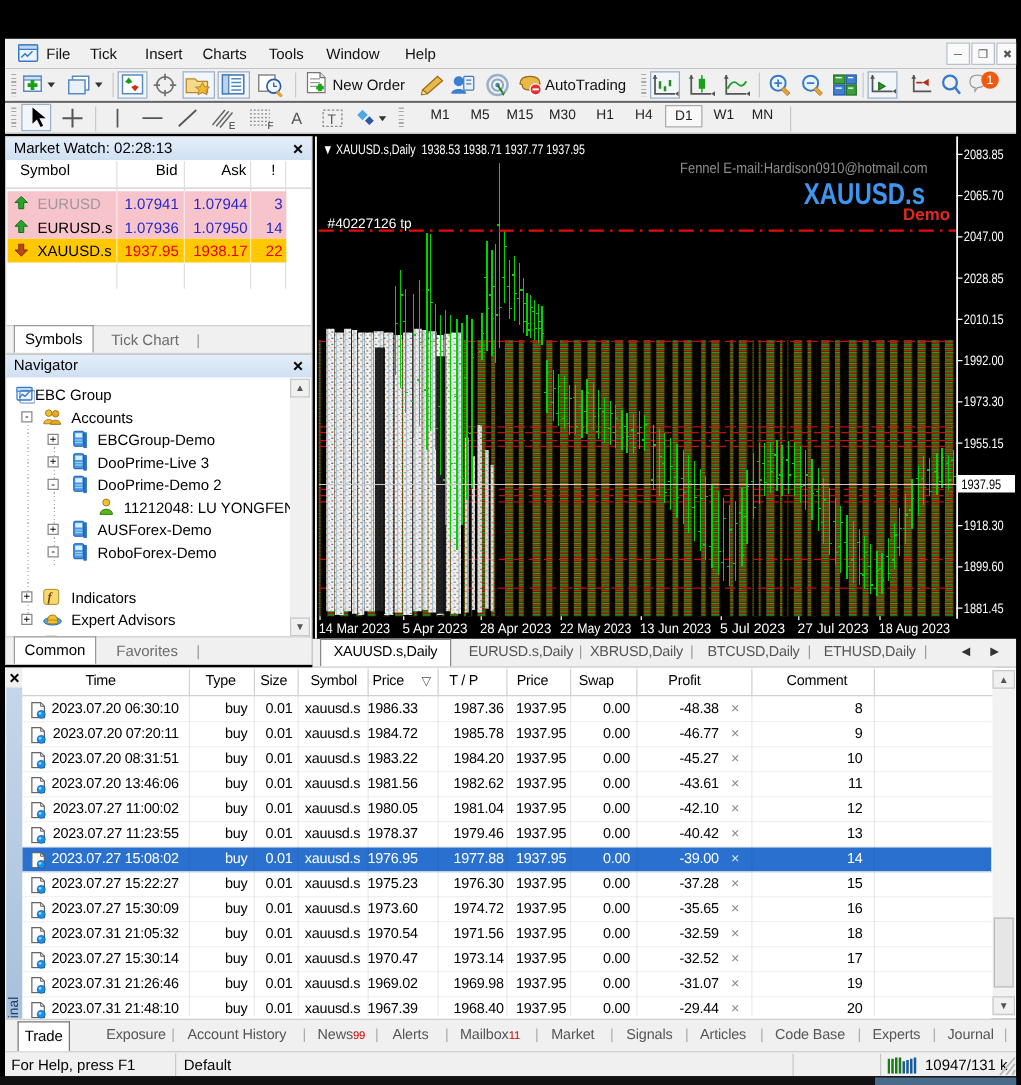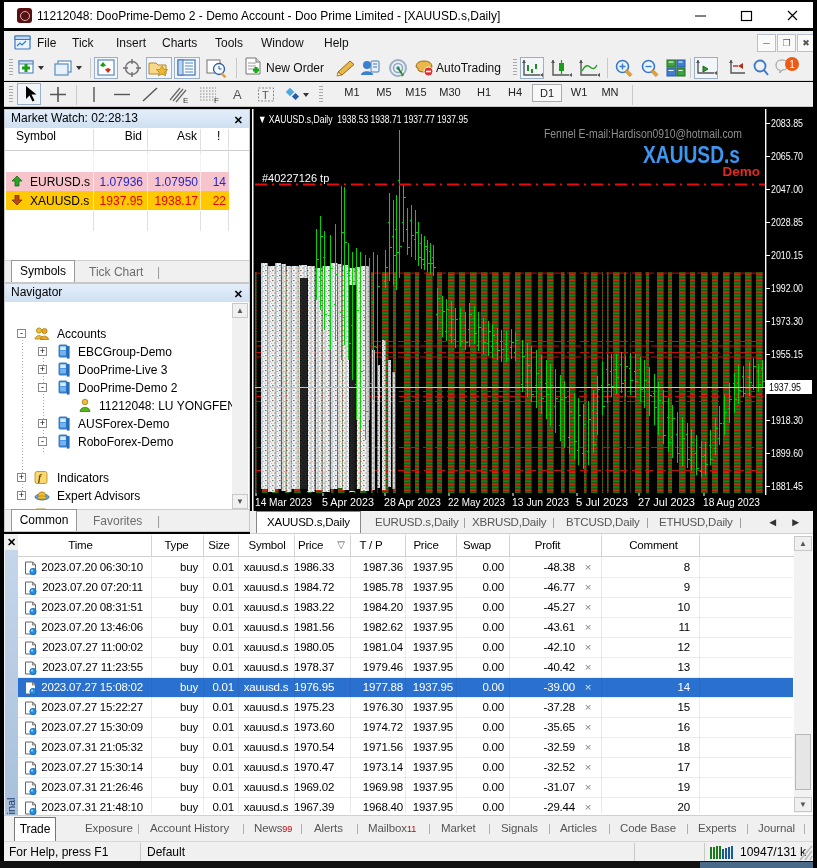"11212048: DooPrime-Demo 2 - Demo" div { html: <div> <div></div> <span>11212048: DooPrime-Demo 2 - Demo Account - Doo Prime Limited - [XAUUSD.s,Daily]</span> <span><svg> <line></line> </svg></span> <span><svg> <rect></rect> </svg></span> <span><svg> <path></path> </svg></span> </div> -> none }
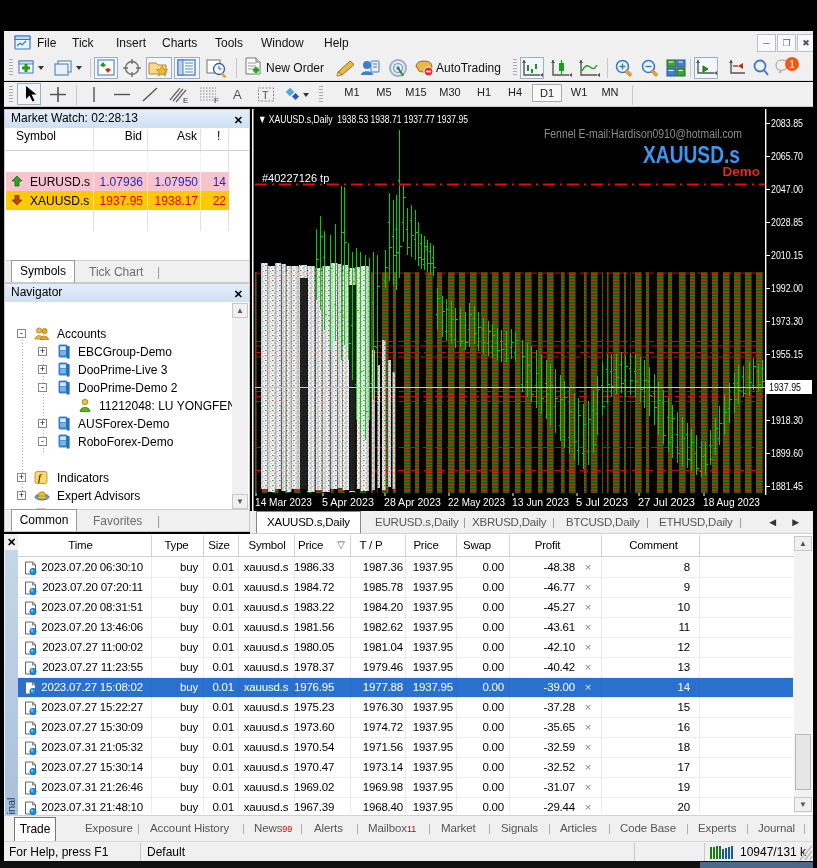"EURUSD" div.mrow { html: none -> <div> <svg> <path></path> </svg> <span>EURUSD</span> <span>1.07941</span> <span>1.07944</span> <span>3</span> </div> }
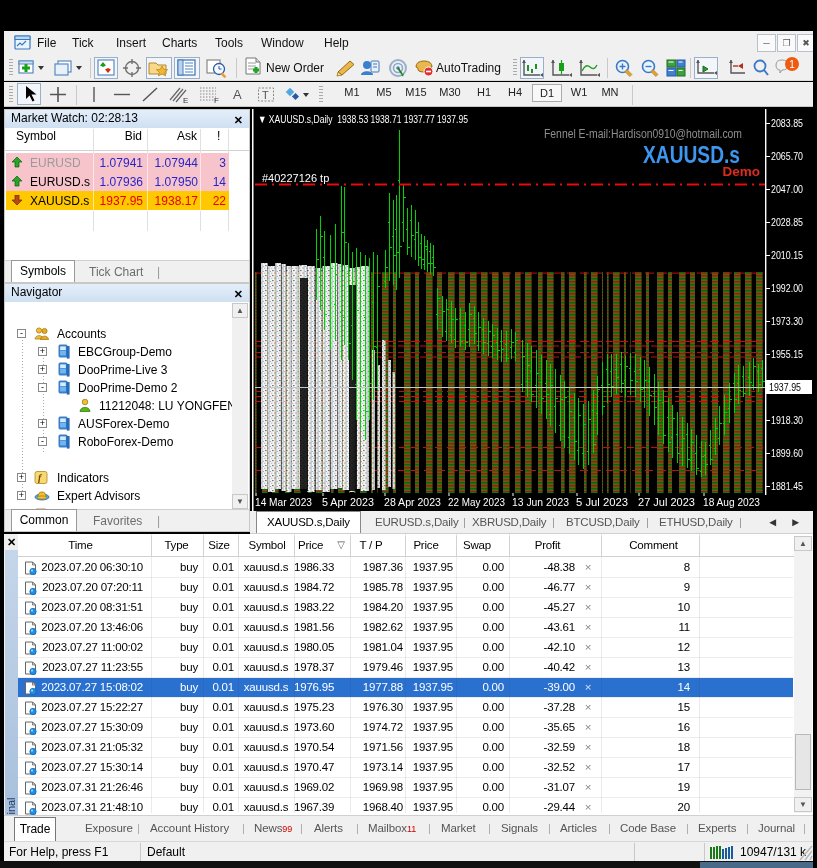"EBC Group" div.trow2 { html: none -> <div> <span><svg> <rect></rect> <rect></rect> <path></path> <rect></rect> </svg></span> <span>EBC Group</span> </div> }
